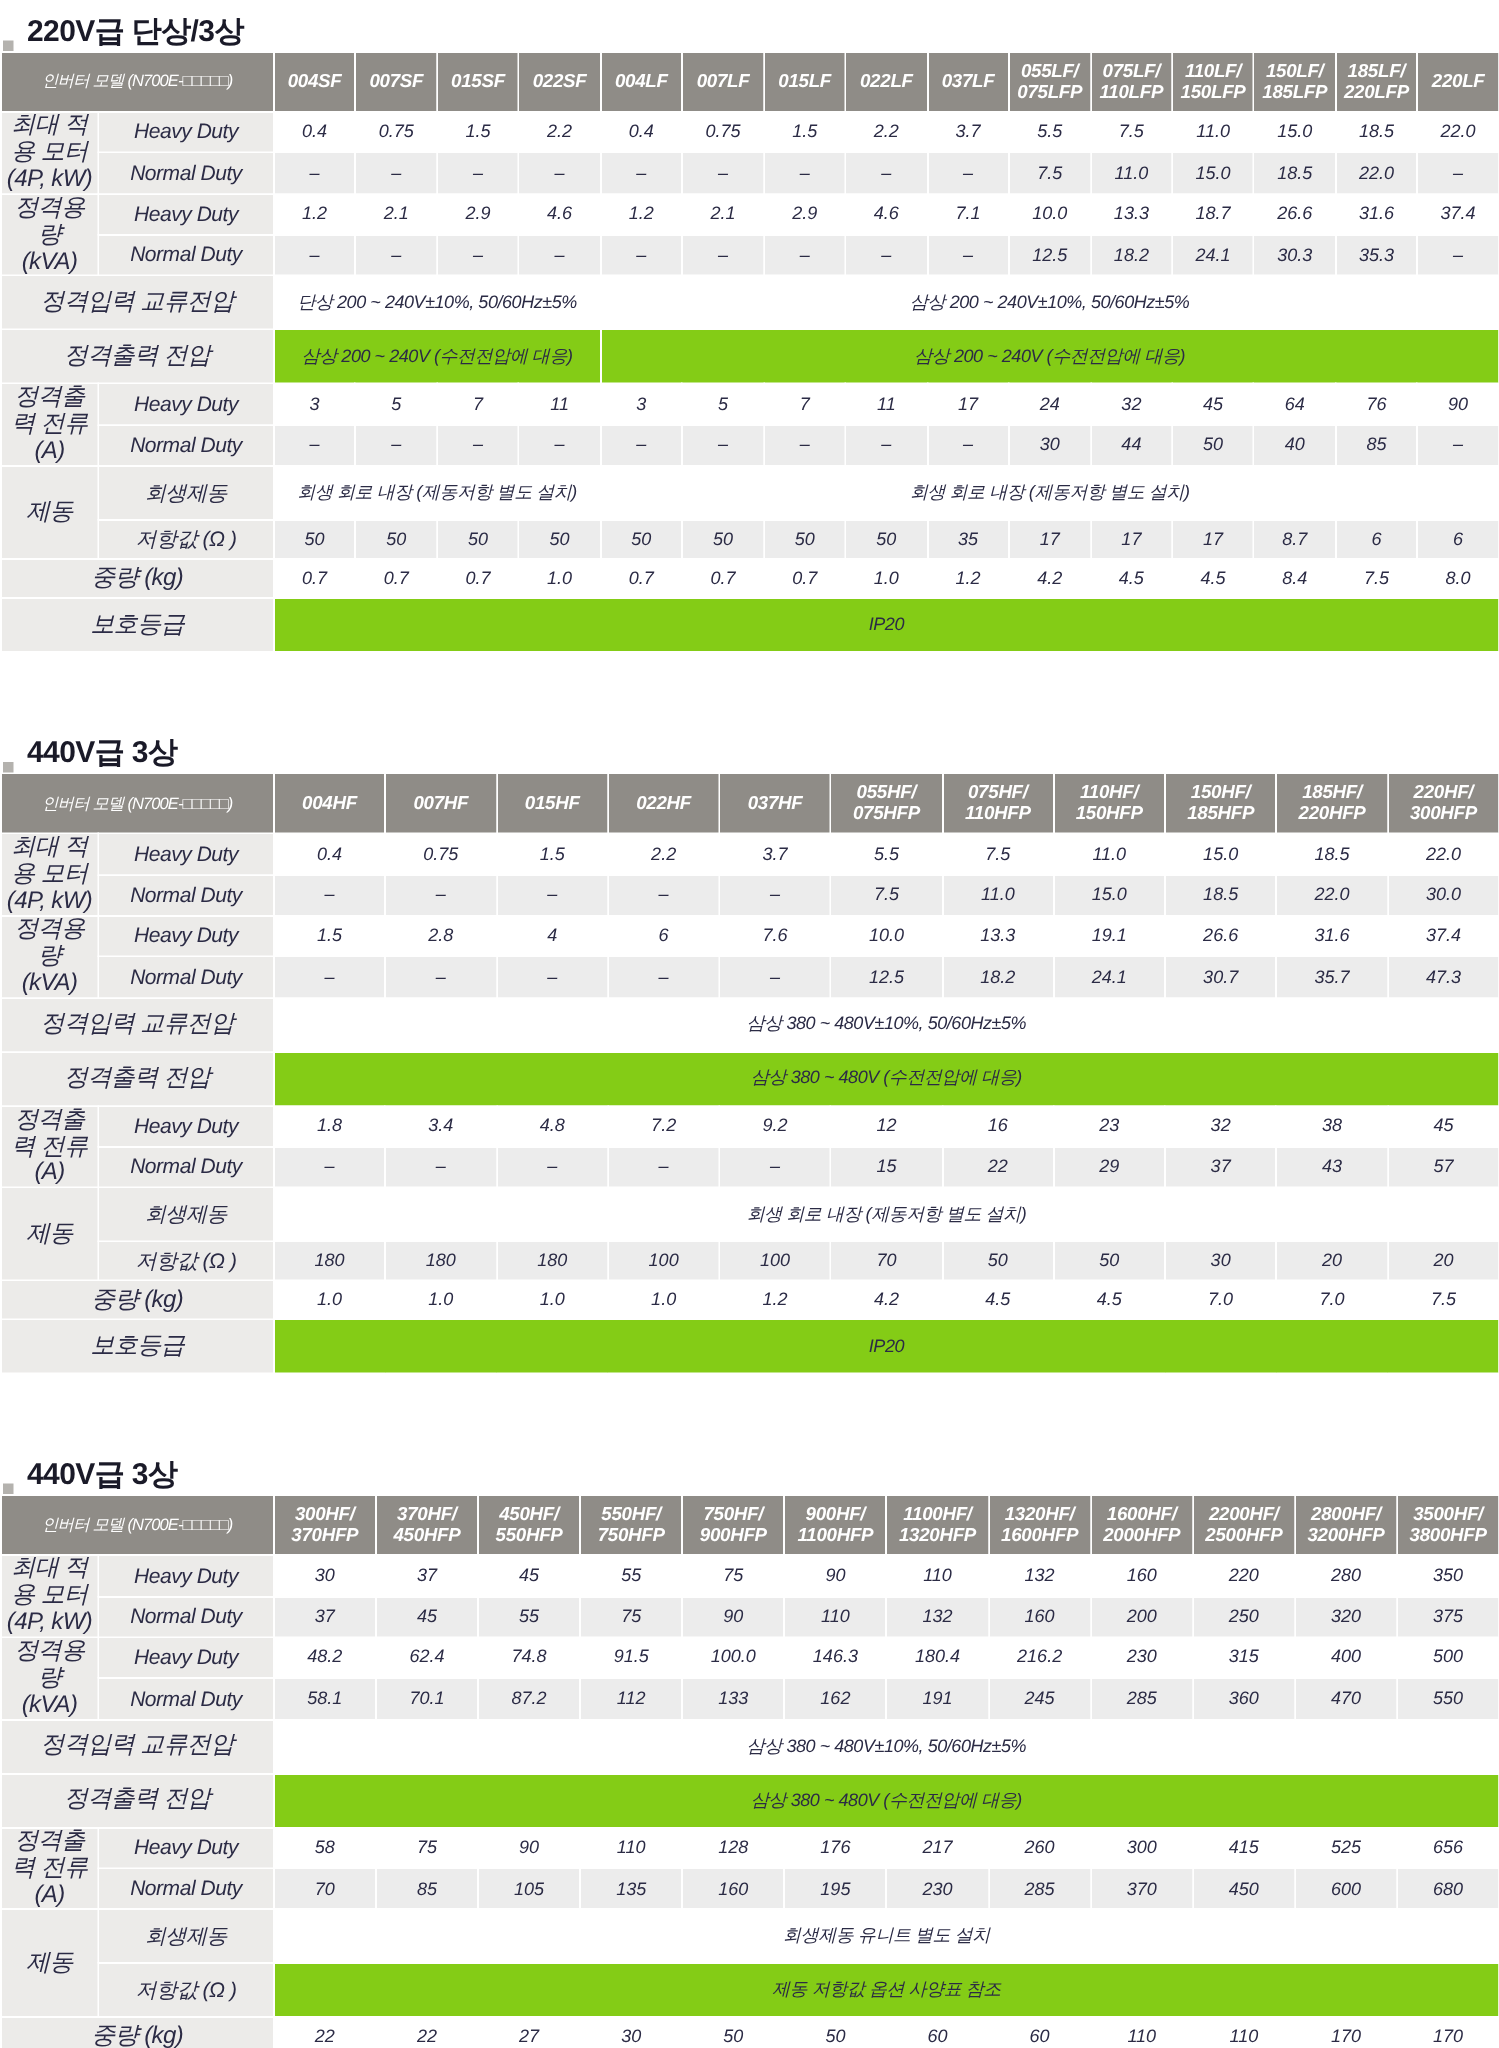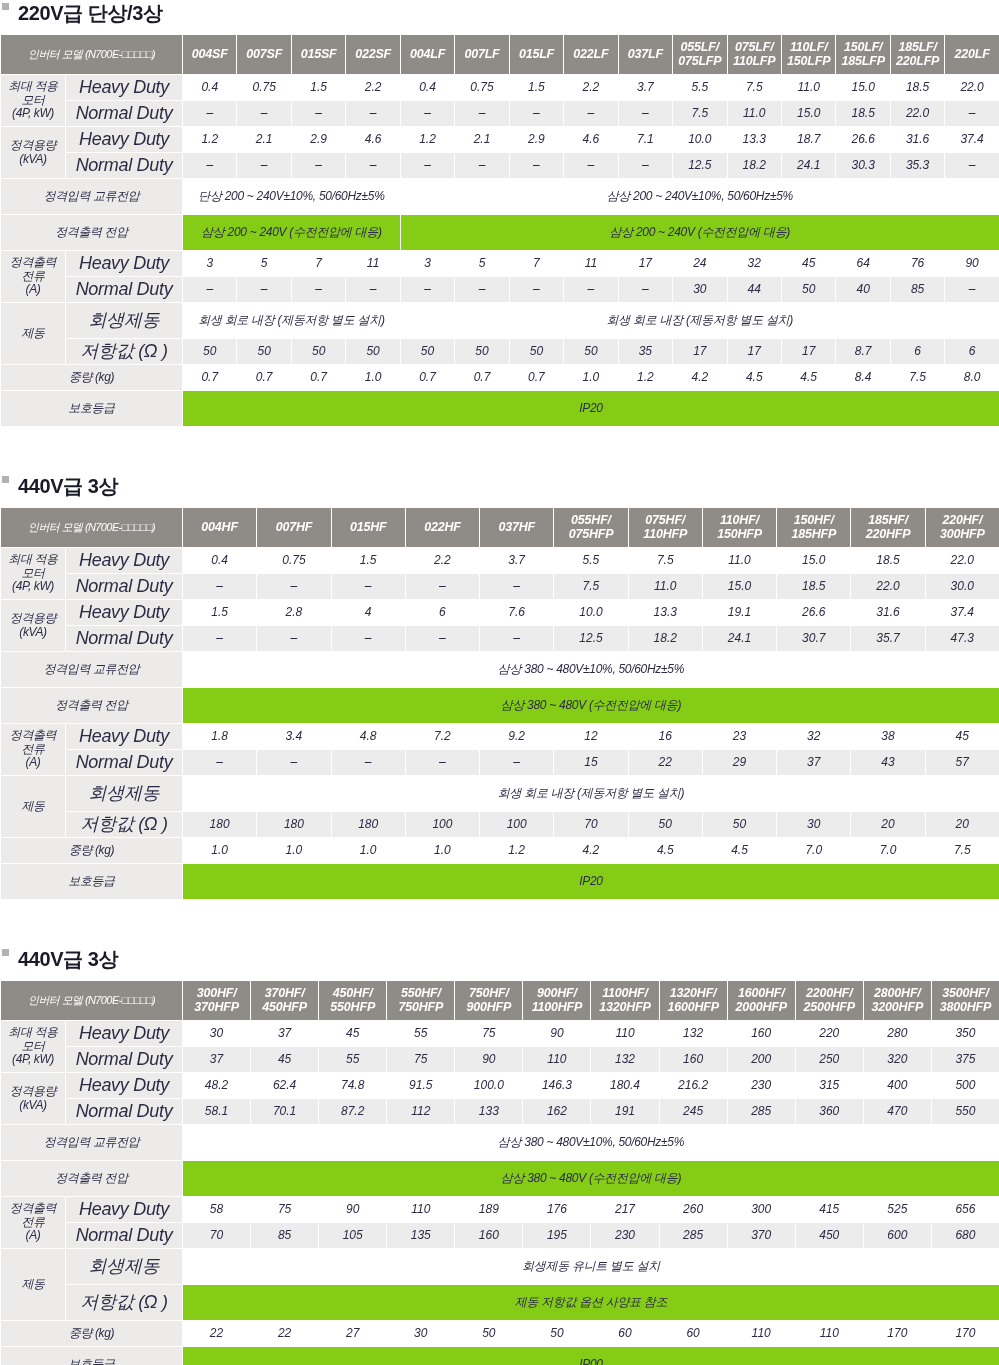"220V급 단상/3상" .section-heading { align-items: flex-start -> flex-end }
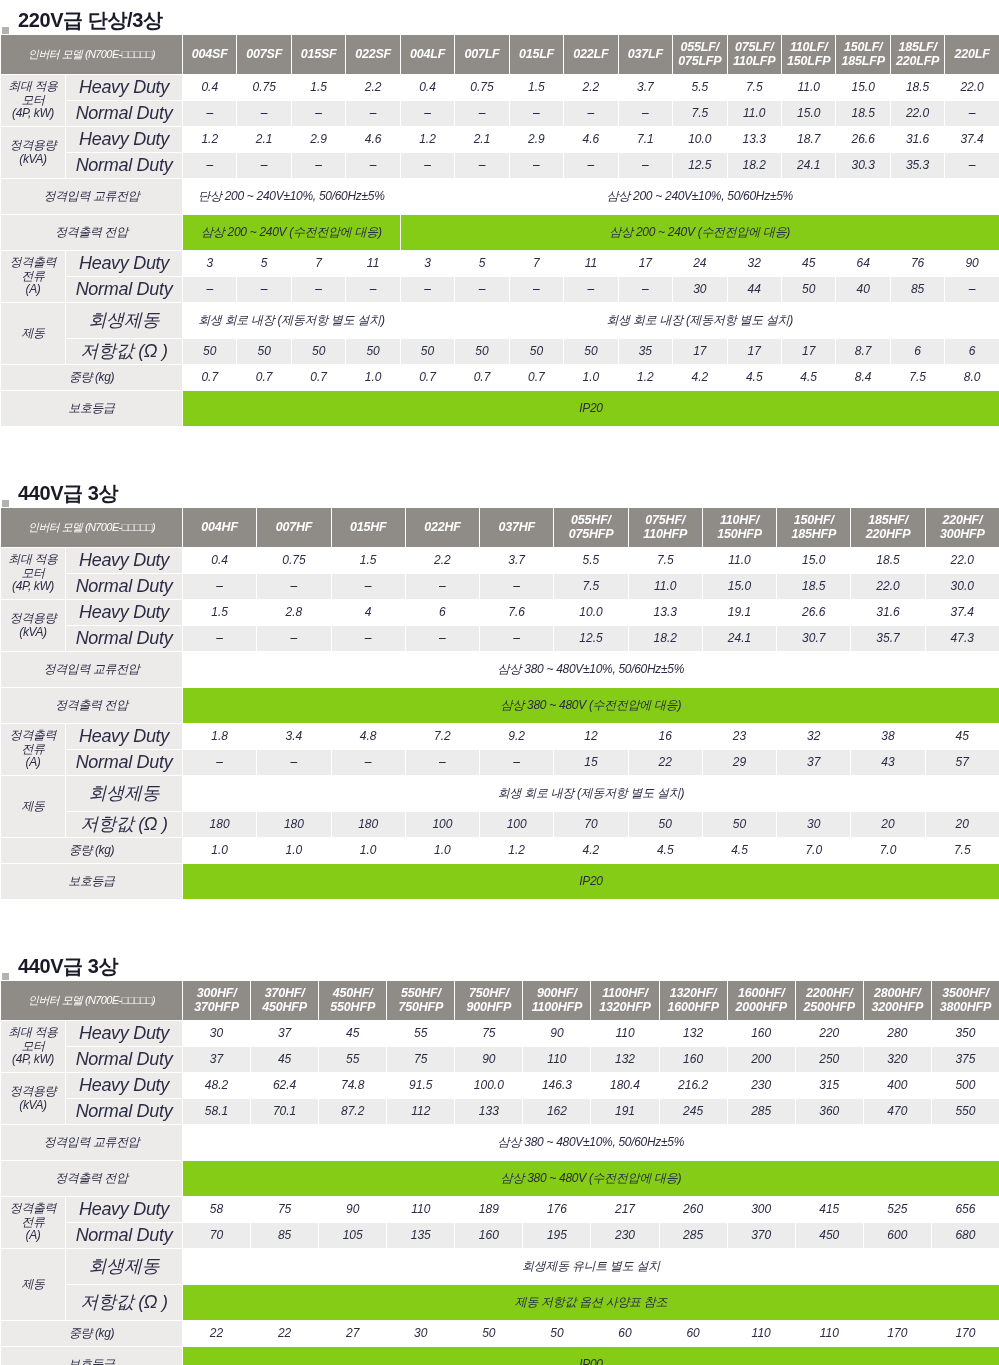"최대 적용 모터" td.lab { font-size: 12px -> 16px }
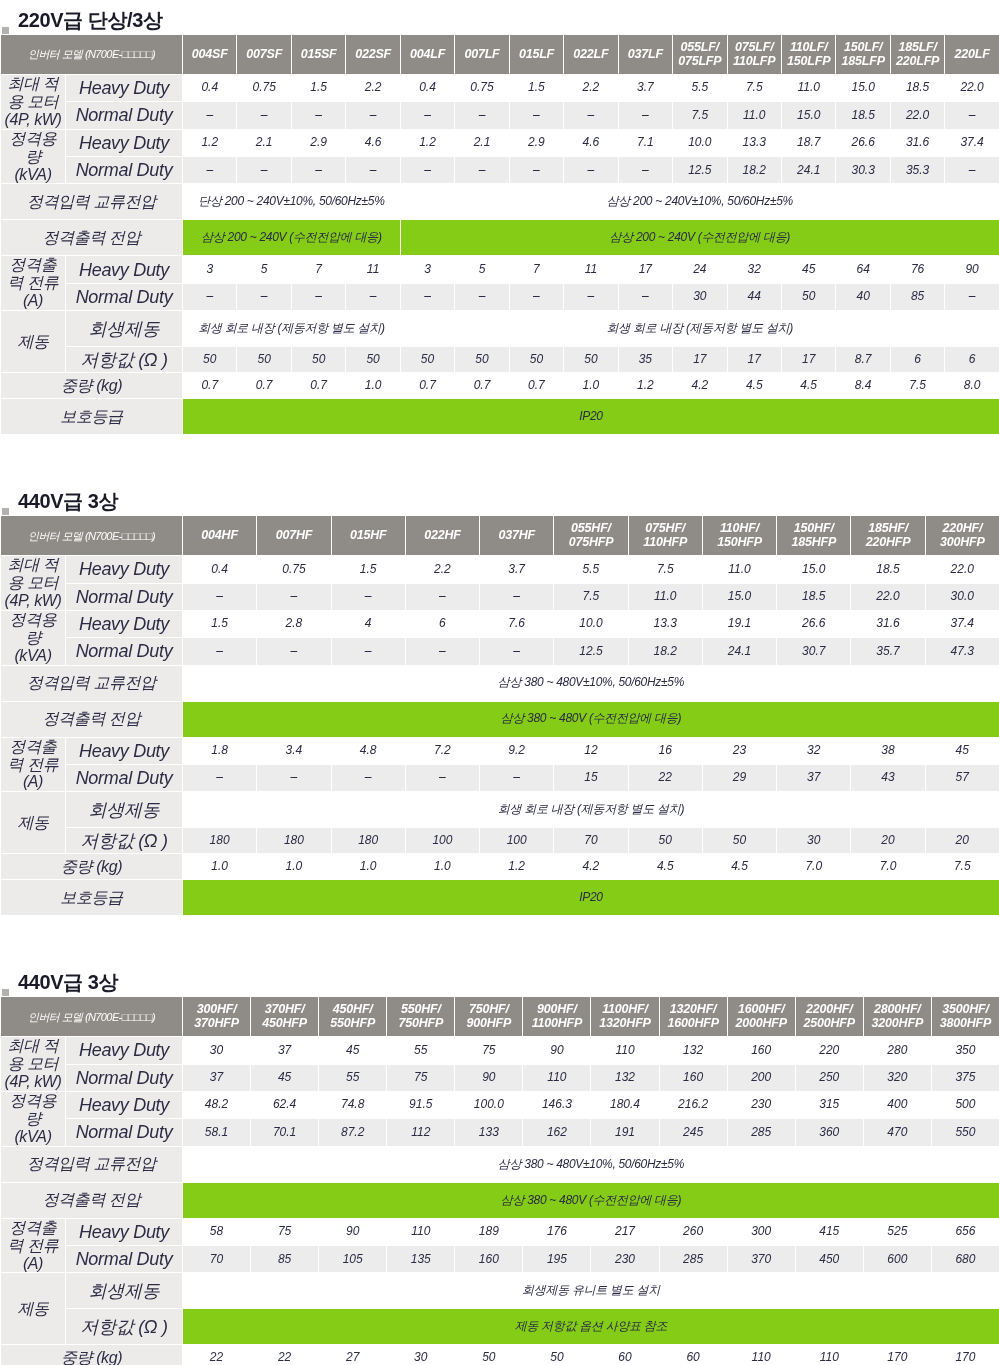"Heavy Duty" td.sublab { font-size: 18px -> 14px }
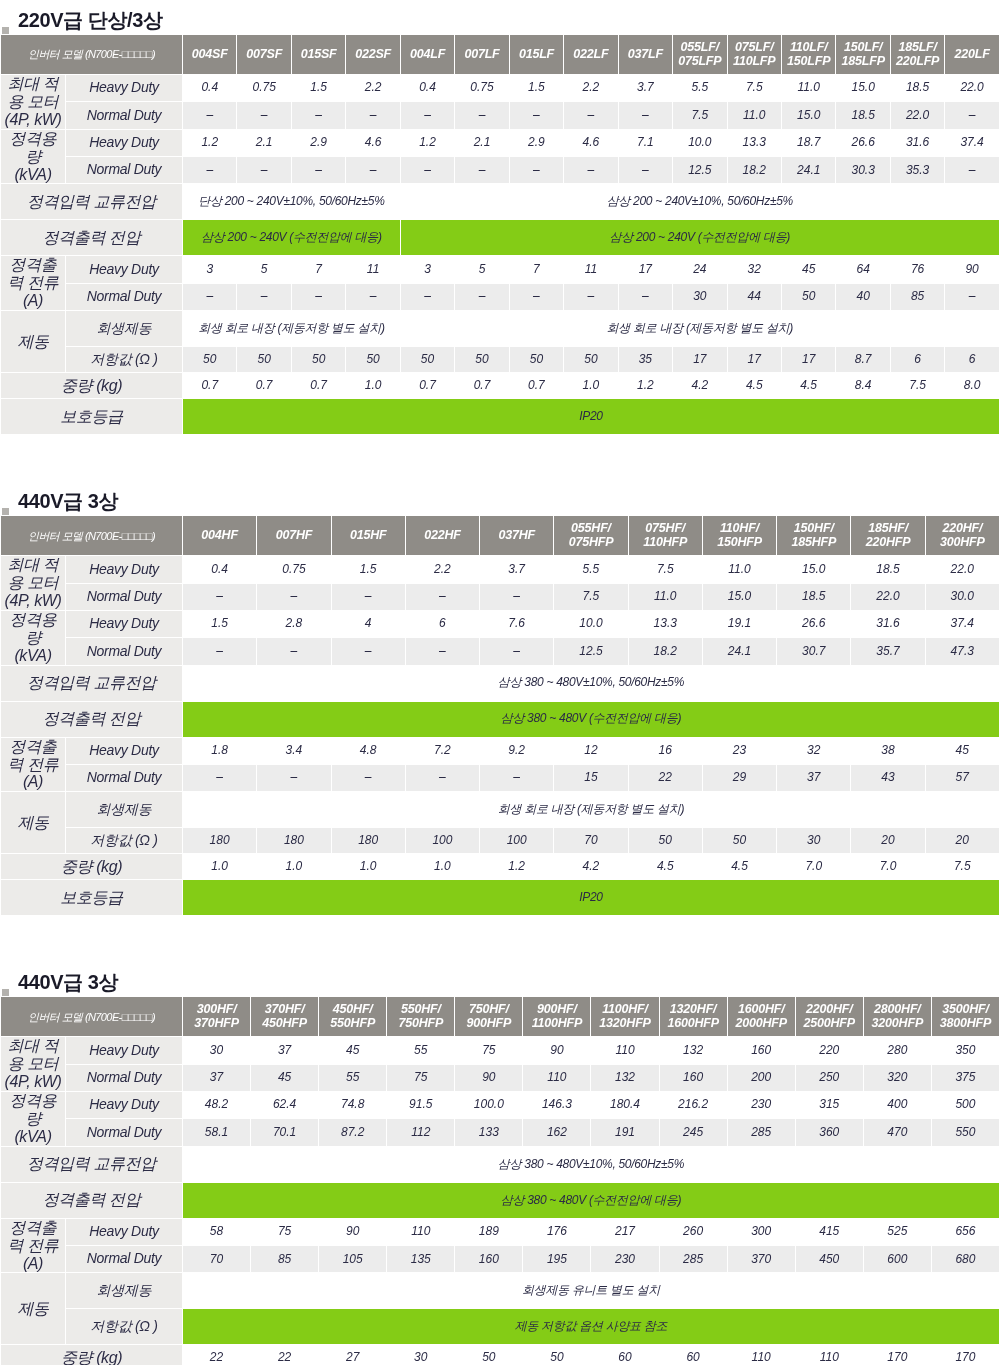"189" td.val { text: 189 -> 128 }
